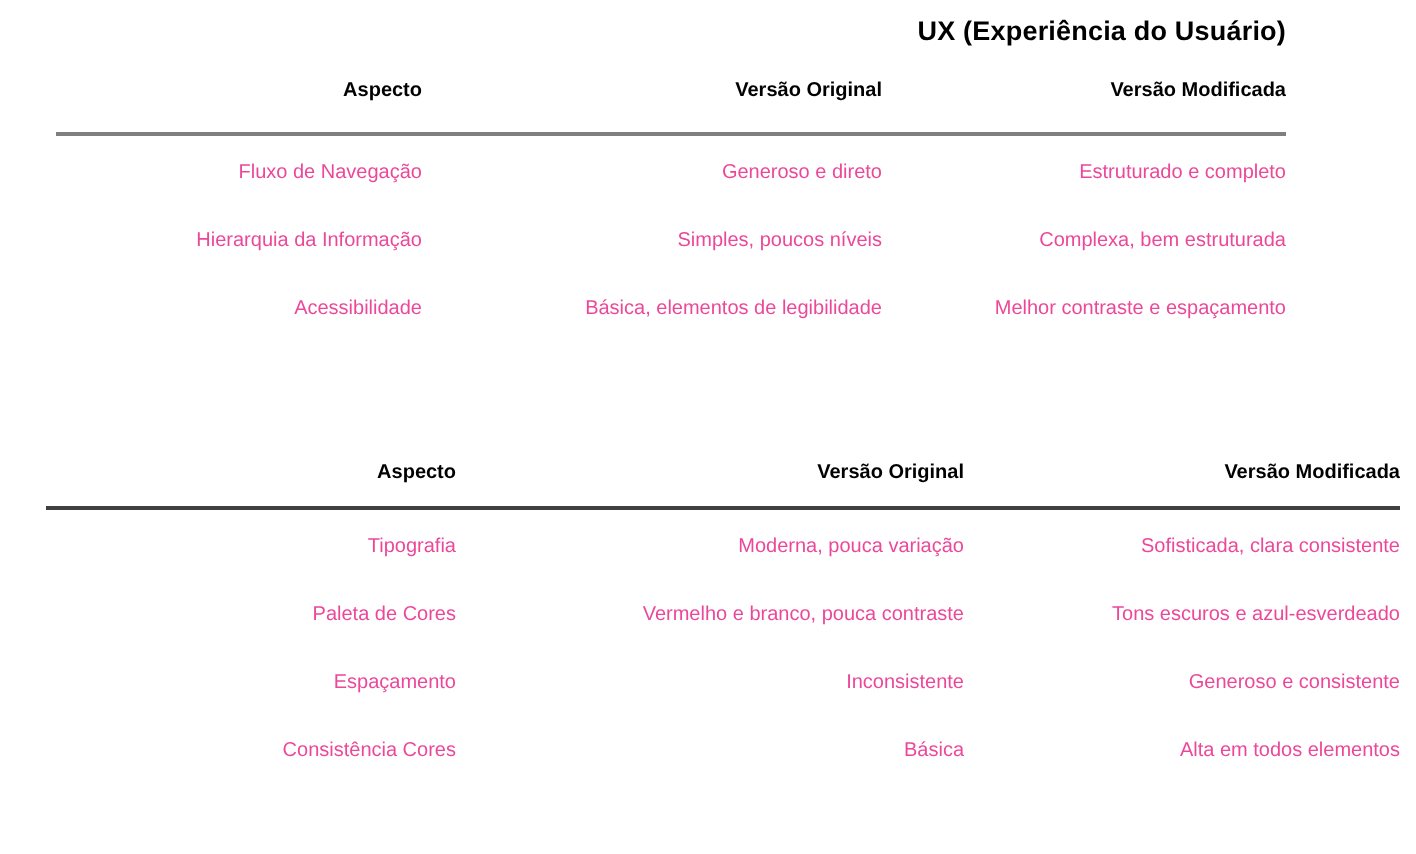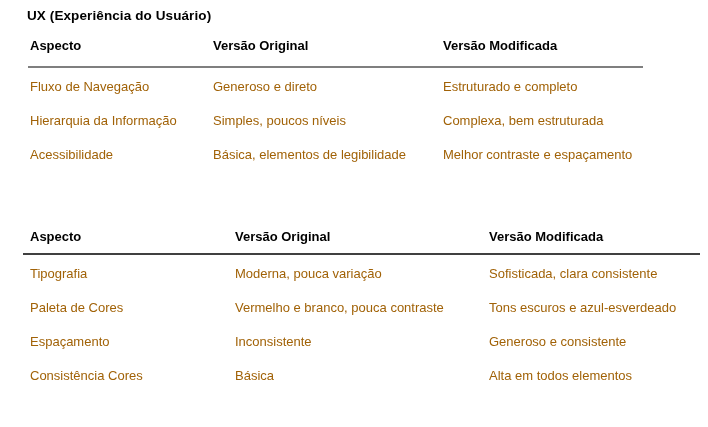"UX (Experiência do Usuário)" .page { text-align: none -> right }
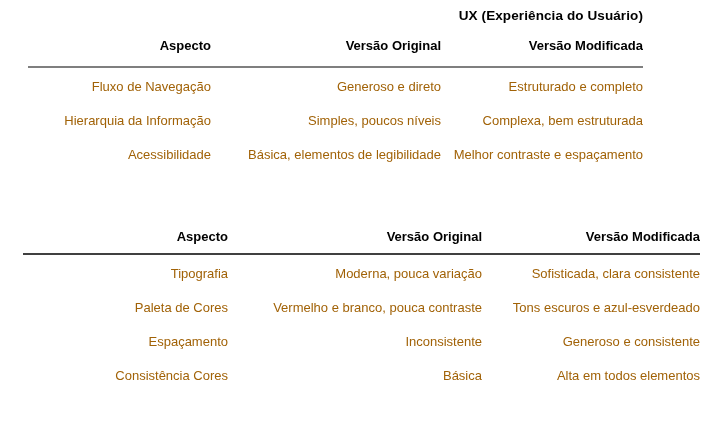"Aspecto" .cell { font-size: 13px -> 10px }
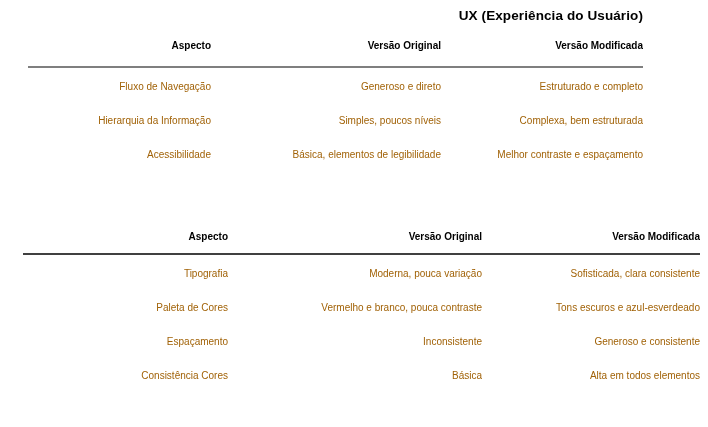"Fluxo de Navegação" .body { color: #a16207 -> #ec4899 }
